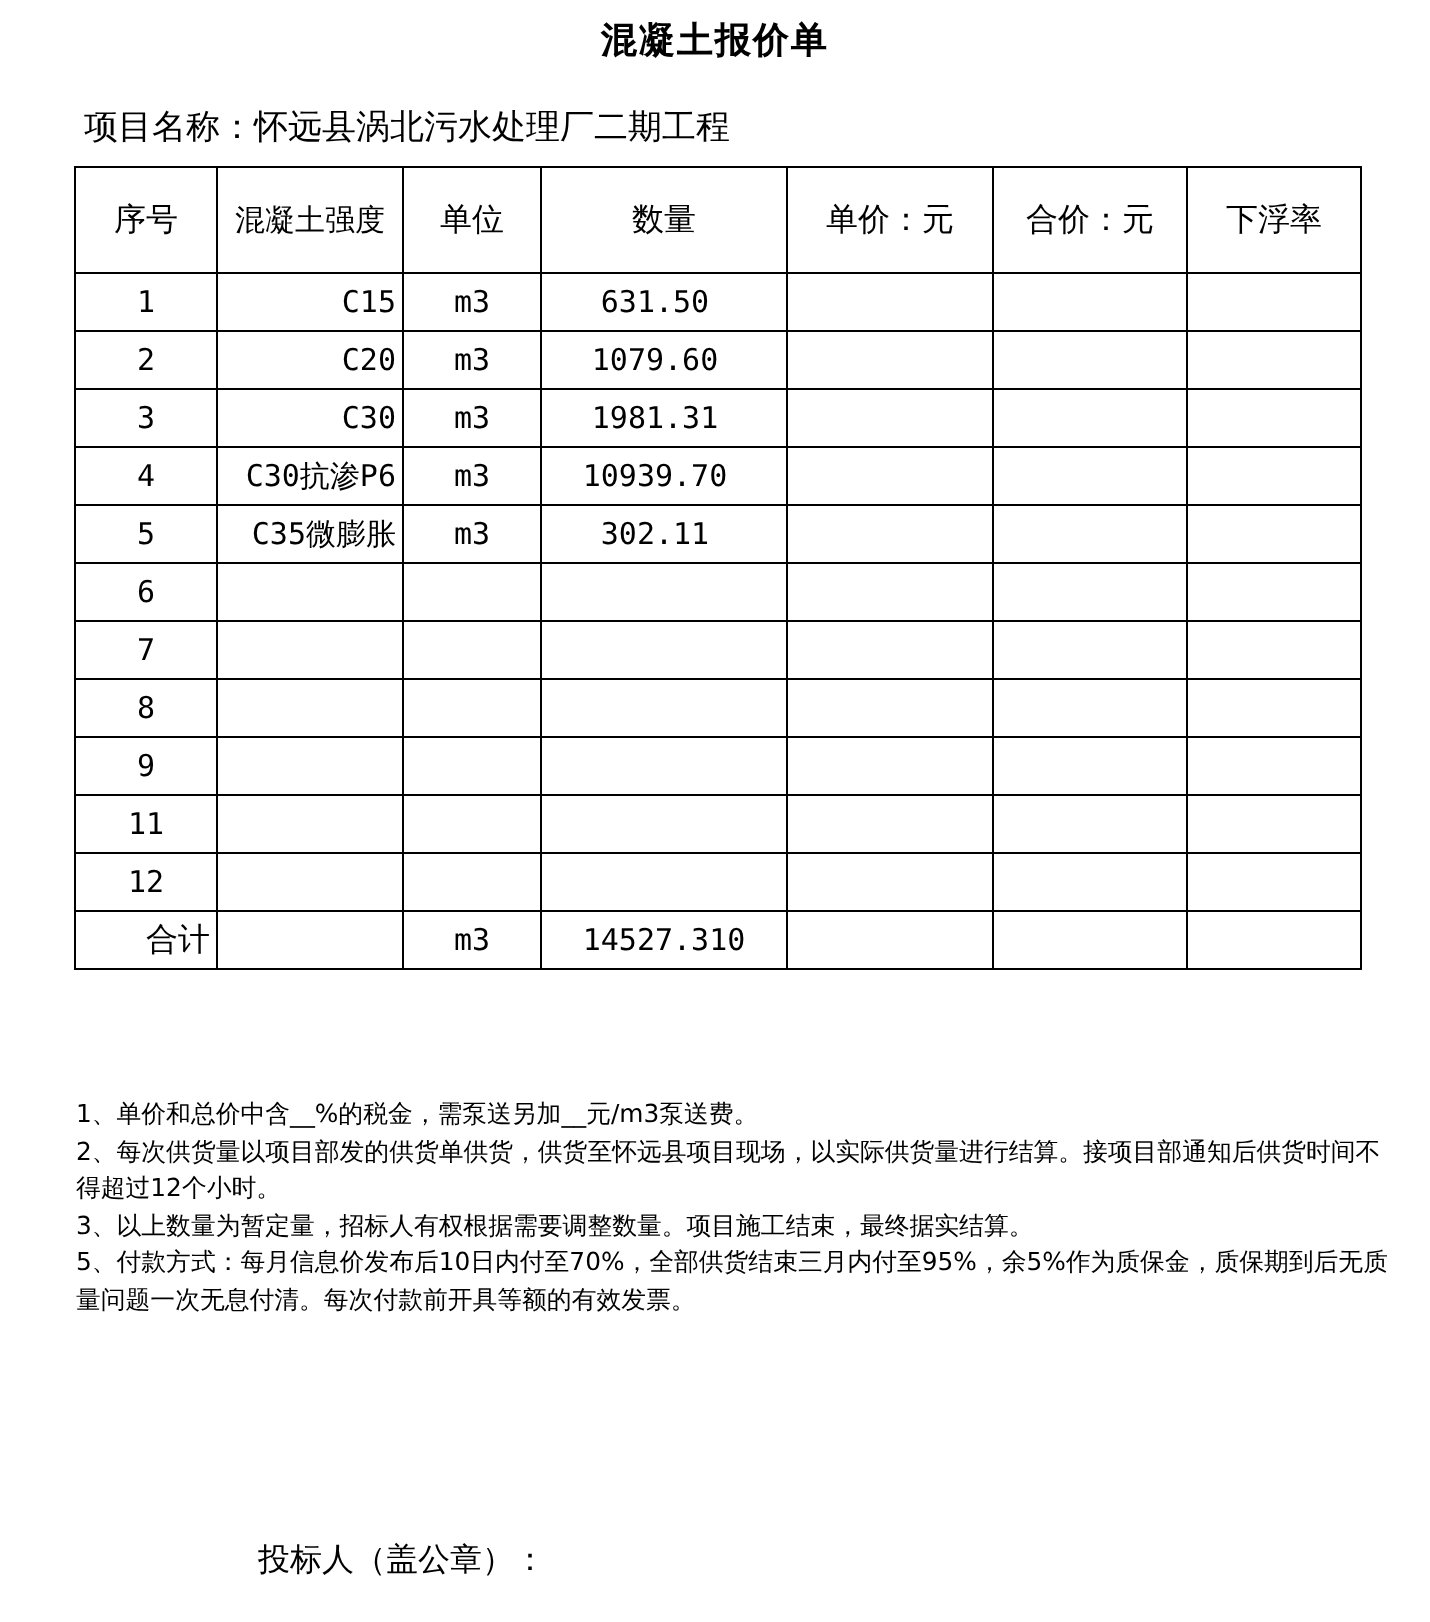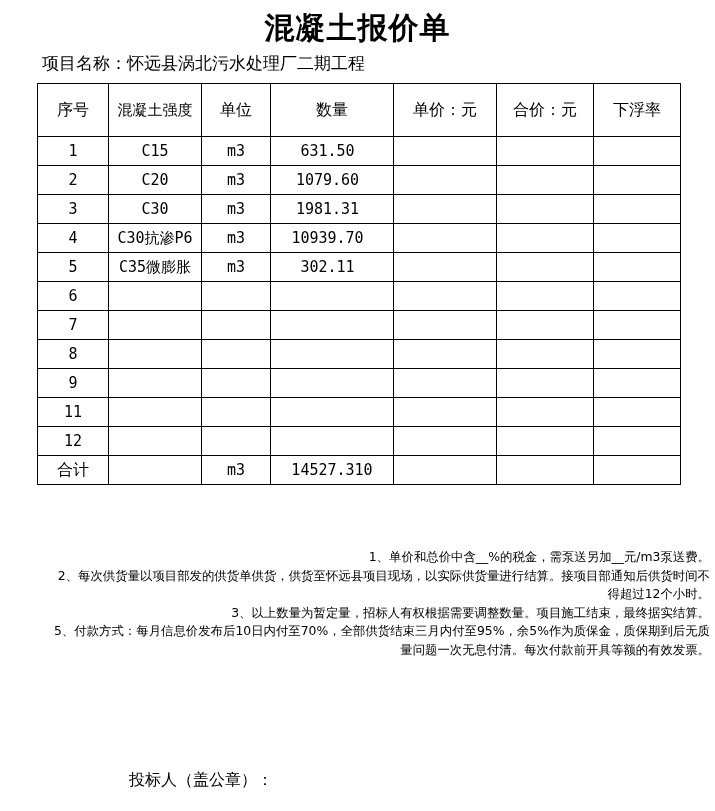"混凝土报价单" .title { font-size: 30px -> 18px }
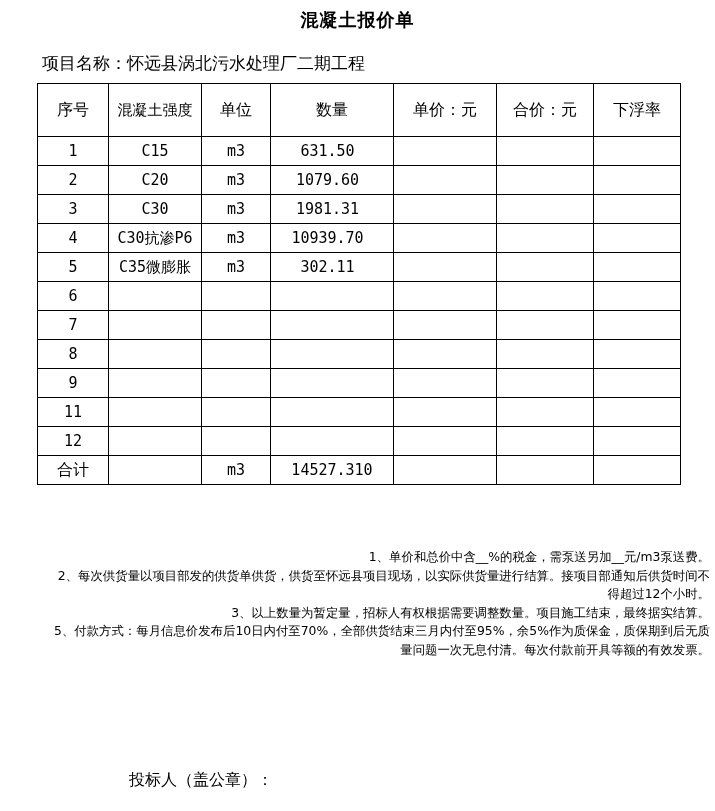"C15" .l { text-align: center -> right }
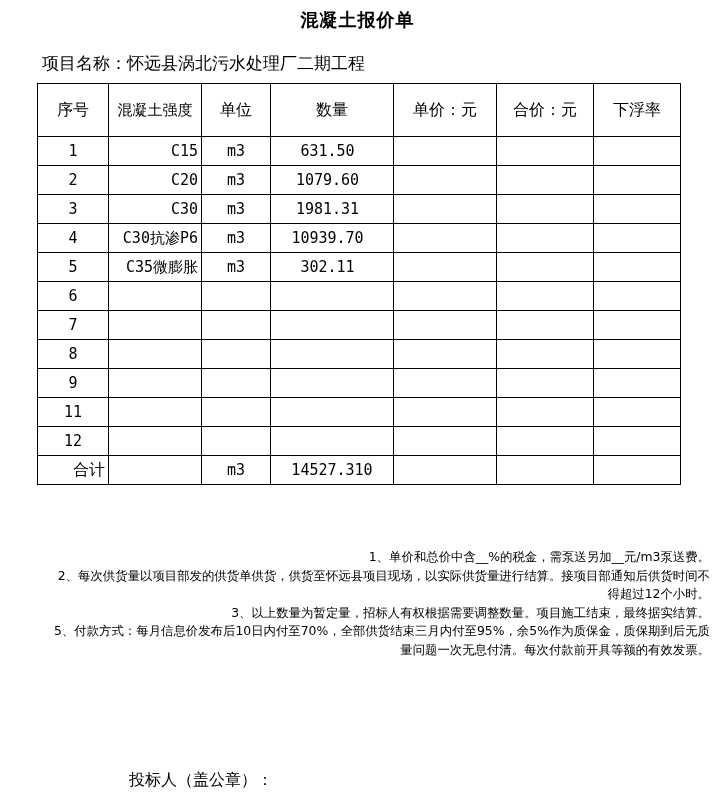"1、单价和总价中含__%的税金，需泵送另加__元/m3泵送费。" .notes { left: 50px -> 38px; text-align: right -> none }
